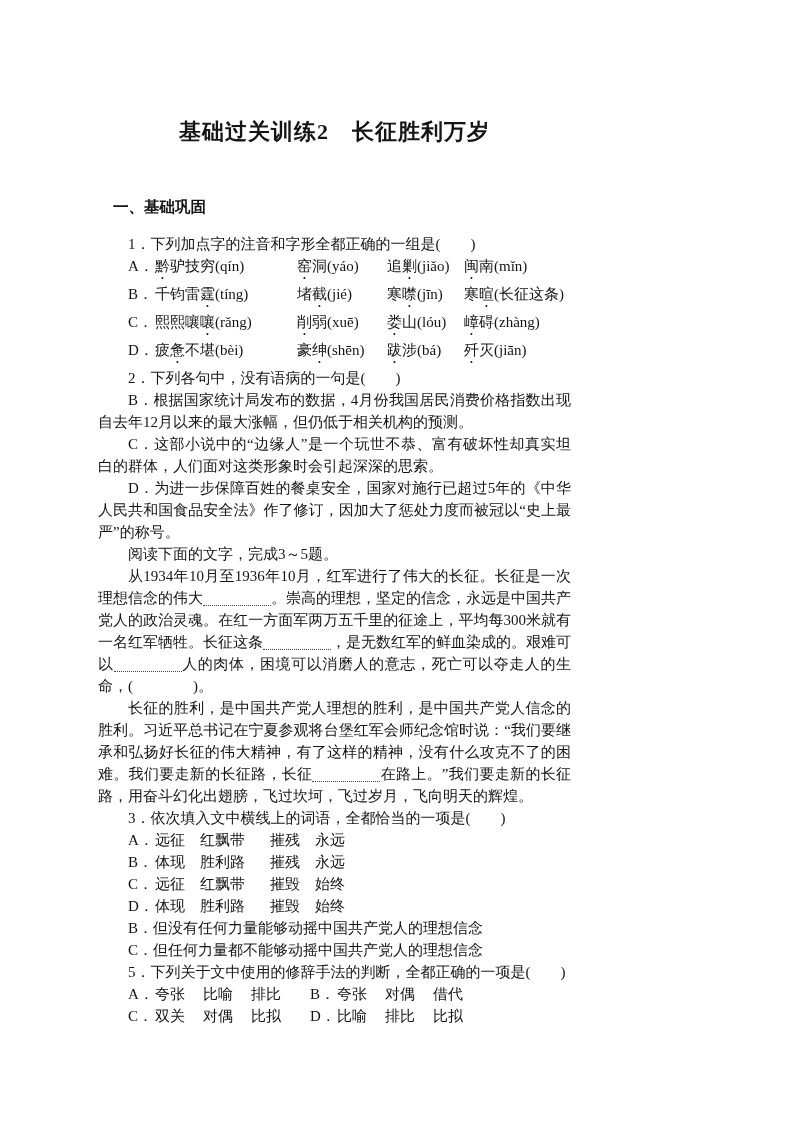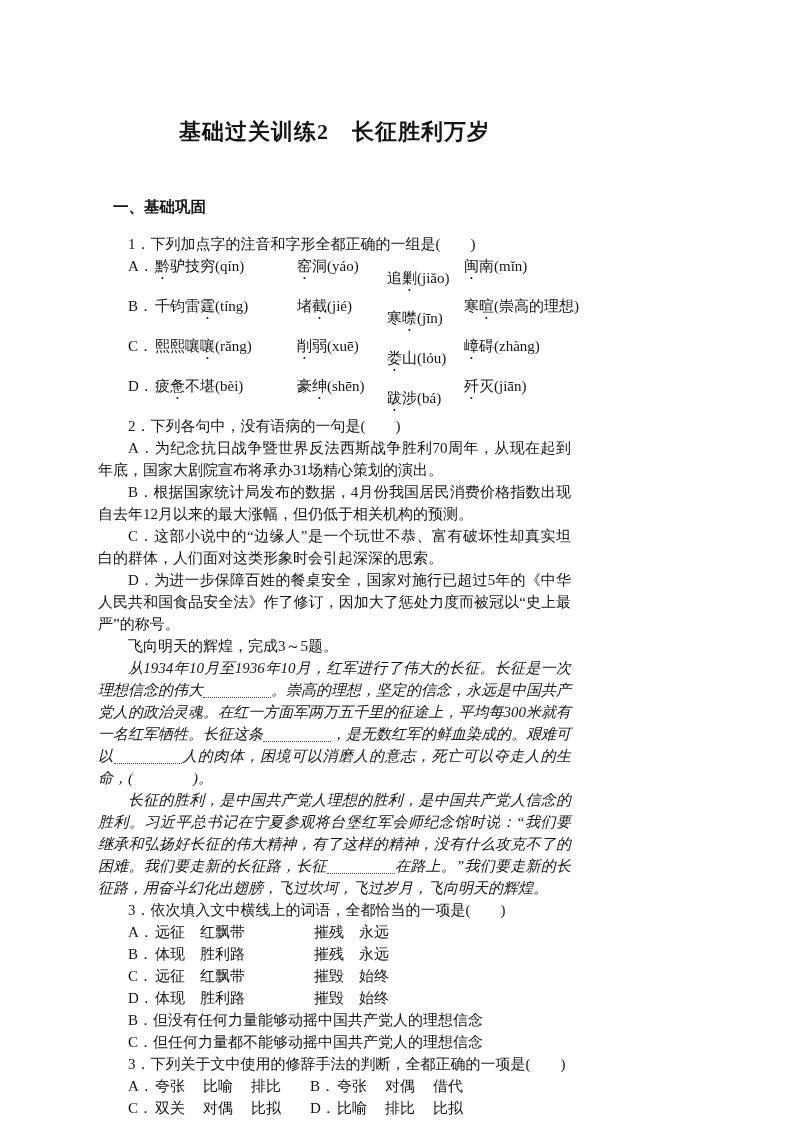"追剿(jiǎo)" .q1row .c3 { margin-top: 12px -> none }
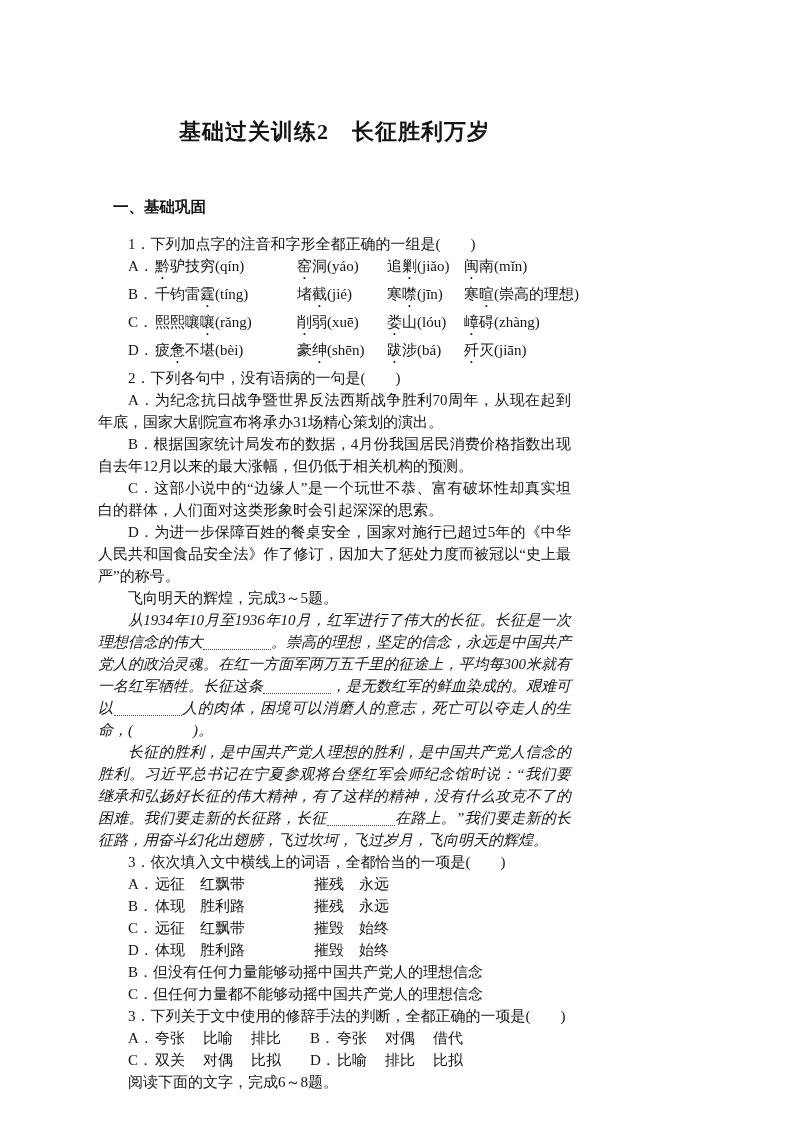"(崇高的理想)" span { text: 崇高的理想 -> 长征这条 }
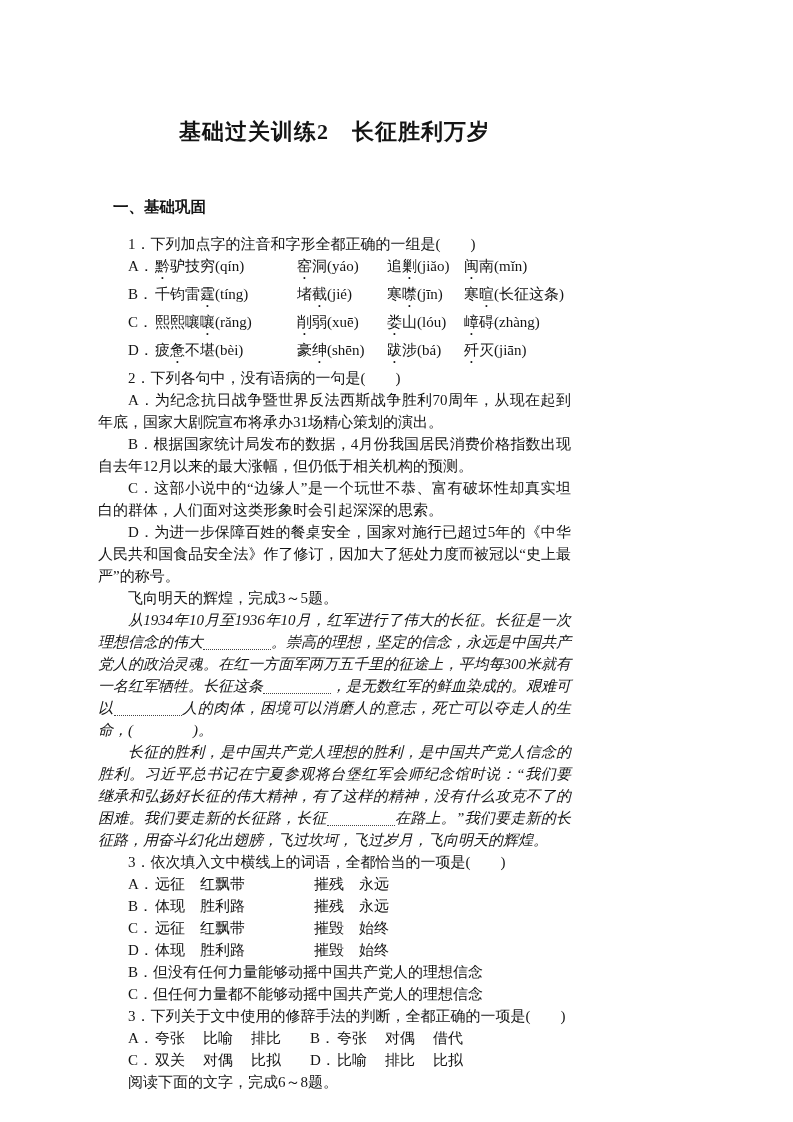"A．为纪念抗日战争暨世界反法西斯战争胜利70周年，从现在起到年底，国家大剧院宣布" p.para { html: <p><span>A．</span><span>为纪念抗日战争暨世界反法西斯战争胜利70周年，从现在起到年底，国家大剧院宣布将承办31场精心策划的演出。</span></p> -> none }
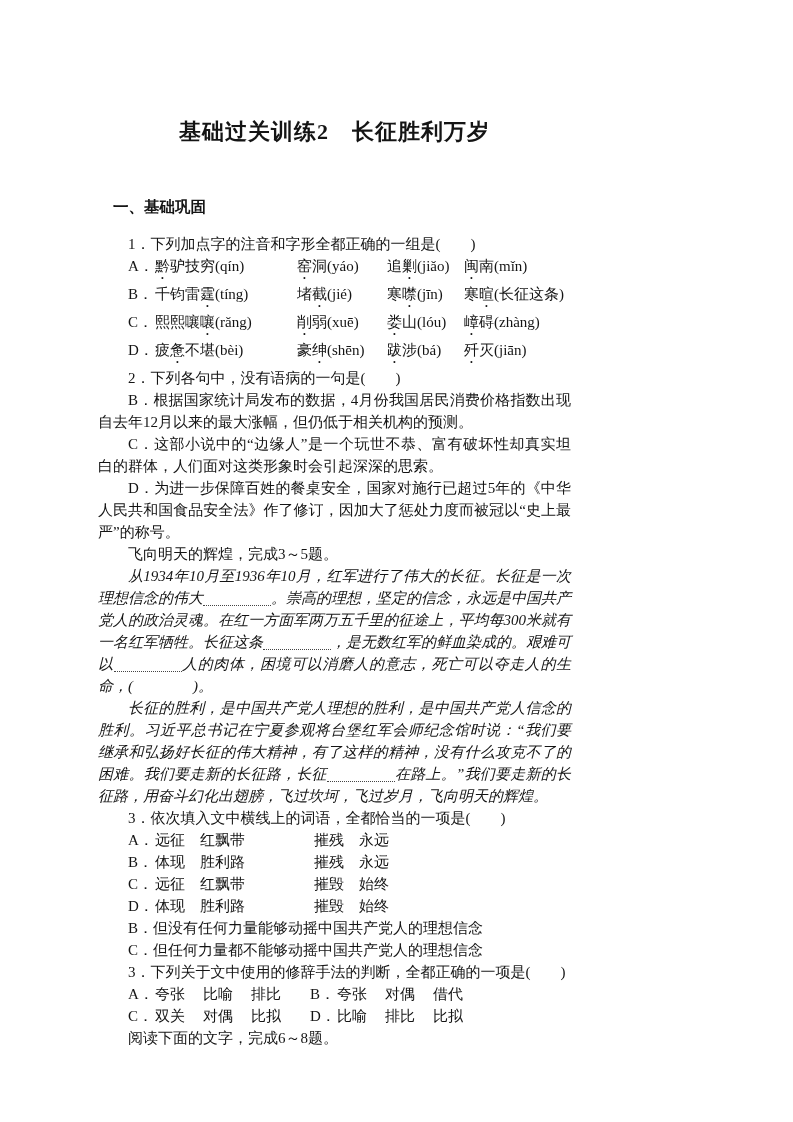"飞向明天的辉煌，完成3～5题。" p.indent { text: 飞向明天的辉煌 -> 阅读下面的文字 }
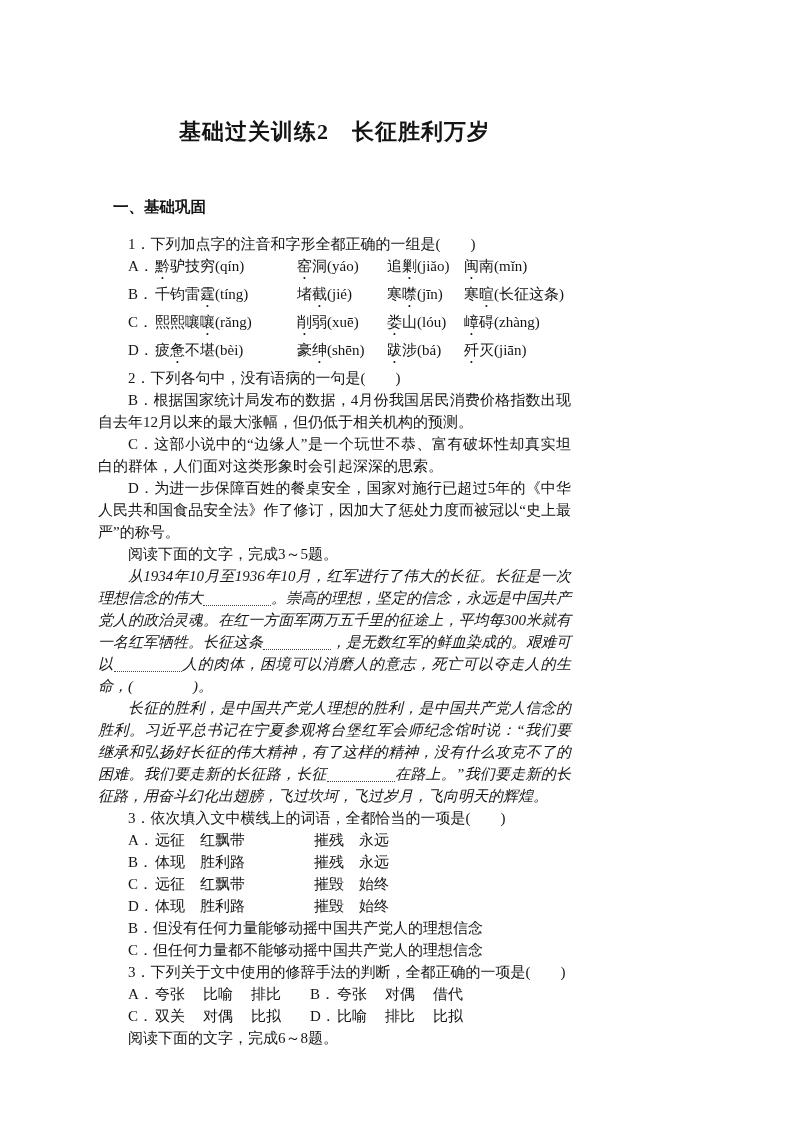"从1934年10月至1936年10月，红军进行了伟大的长征。长征是一次理想信念的" .kai { font-style: italic -> none }
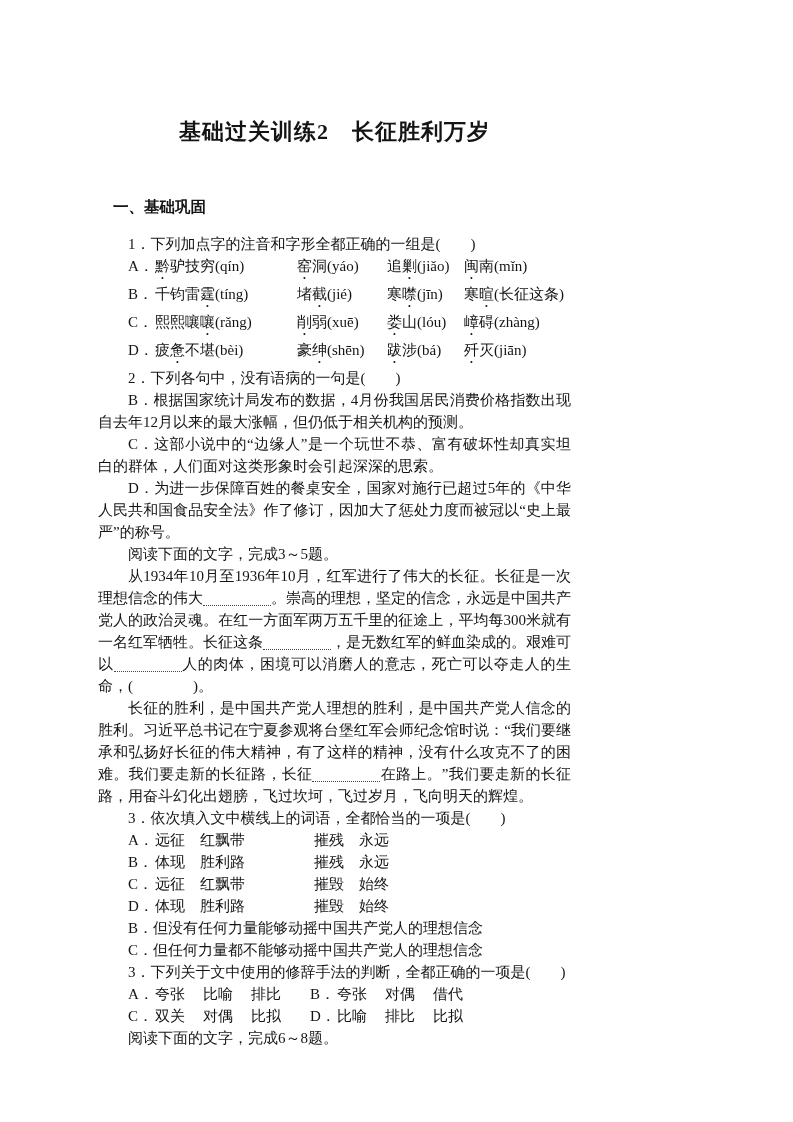"摧残" .q3row .c3 { margin-left: 44px -> none }
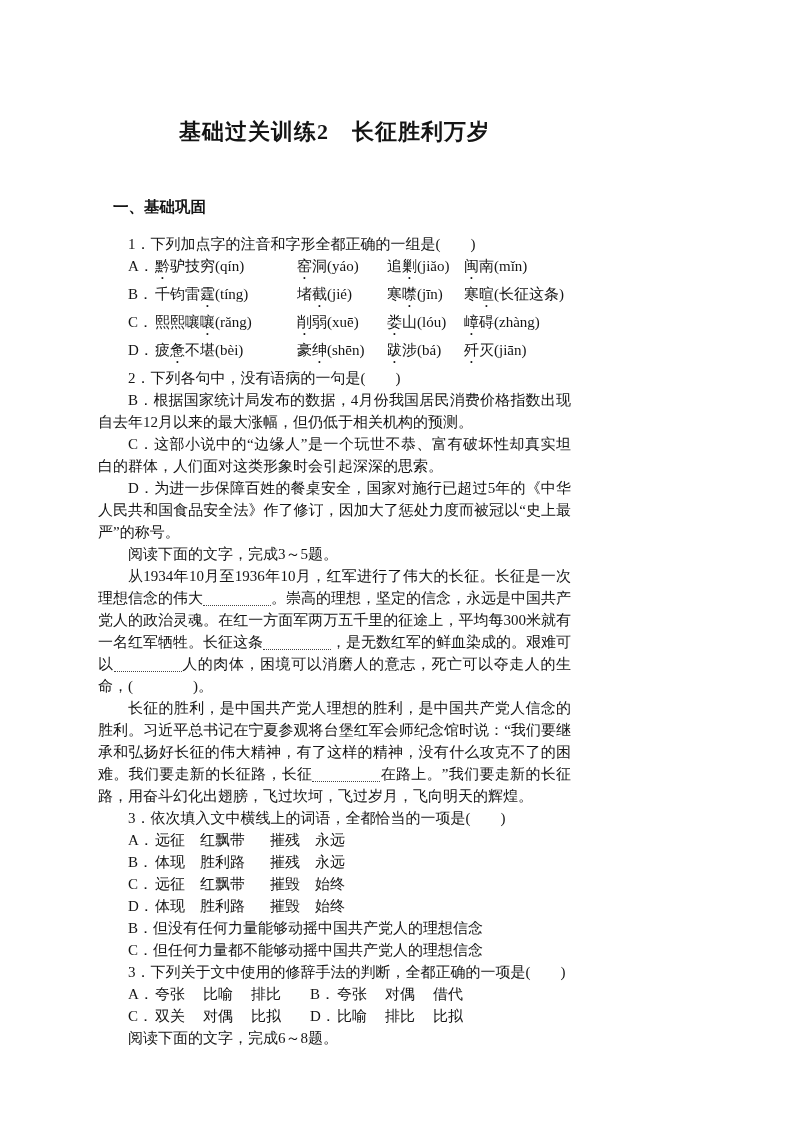"3．下列关于文中使用的修辞手法的判断，全都正确的一项是( )" p.indent { text: 3 -> 5 }
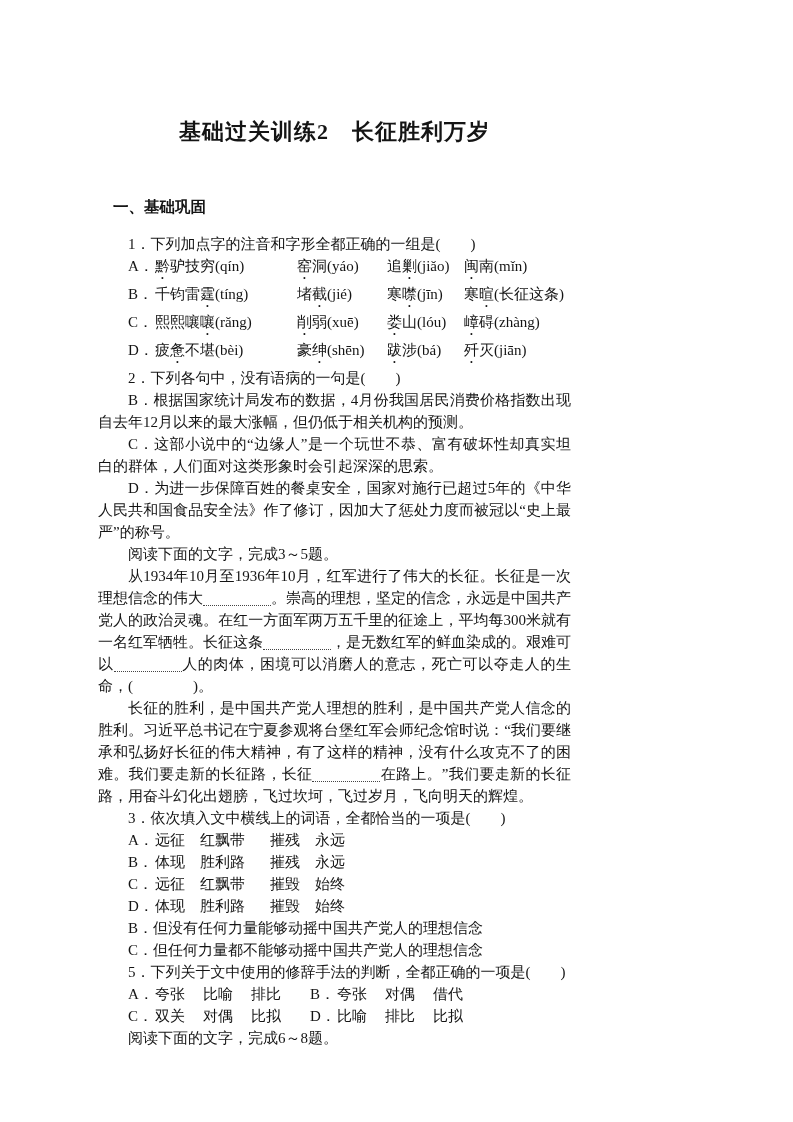"阅读下面的文字，完成6～8题。" p.indent { html: <p>阅读下面的文字，完成6～8题。</p> -> none }
